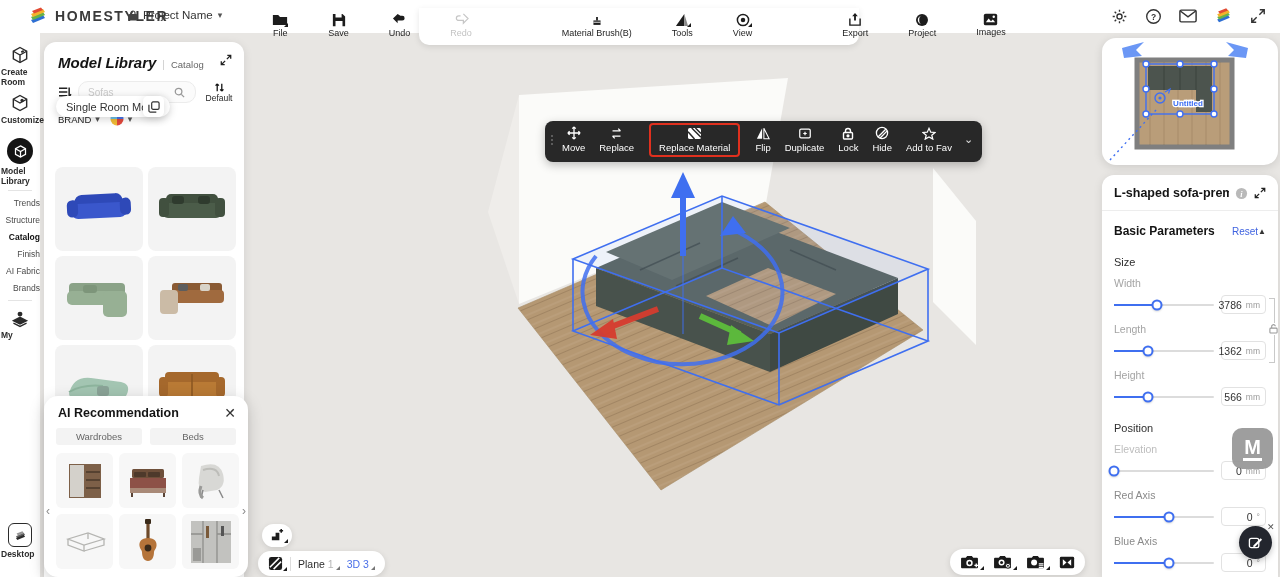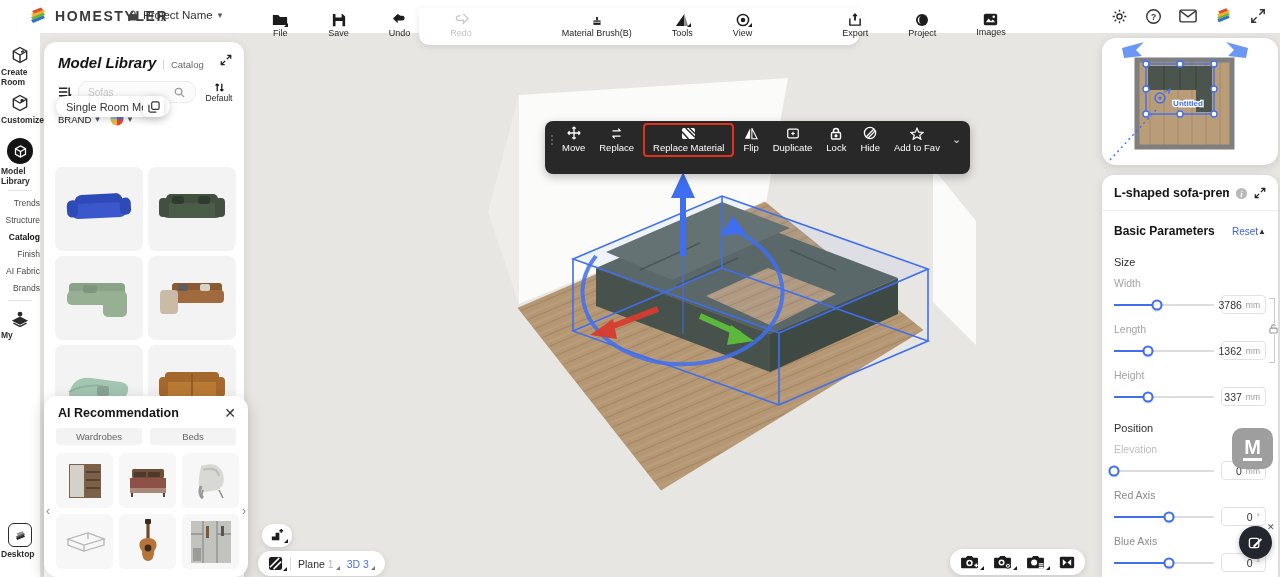"Move" .flotool { padding: 0 4px 16px 6px -> 0 4px 4px 6px }
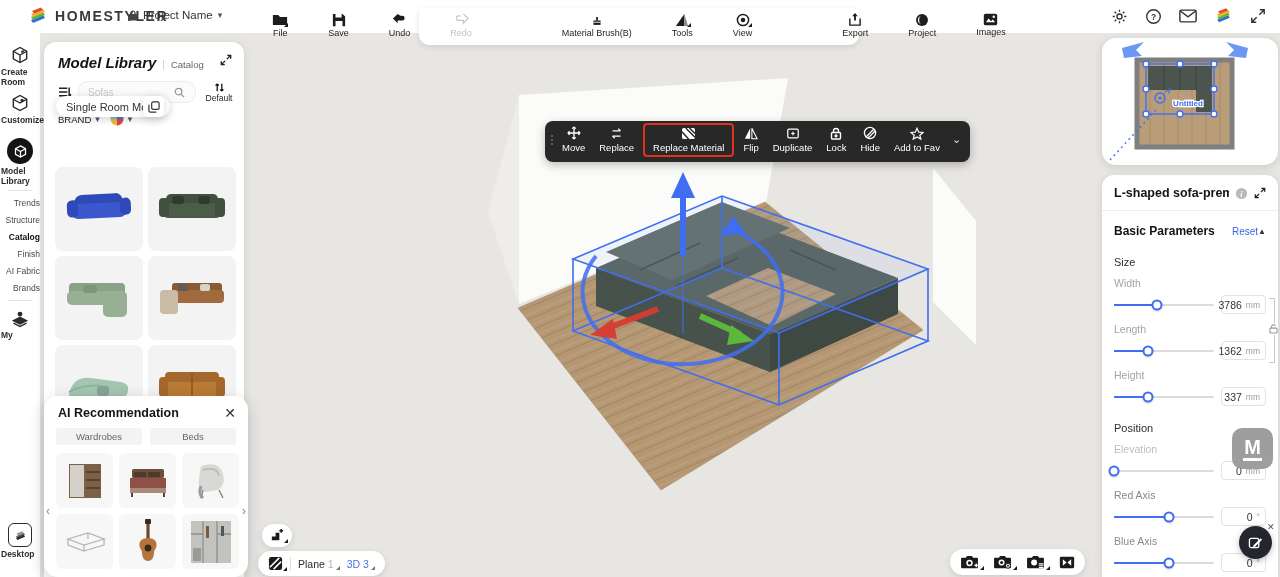"Replace Material" .hl { margin: 0 2px -> 0 8px }
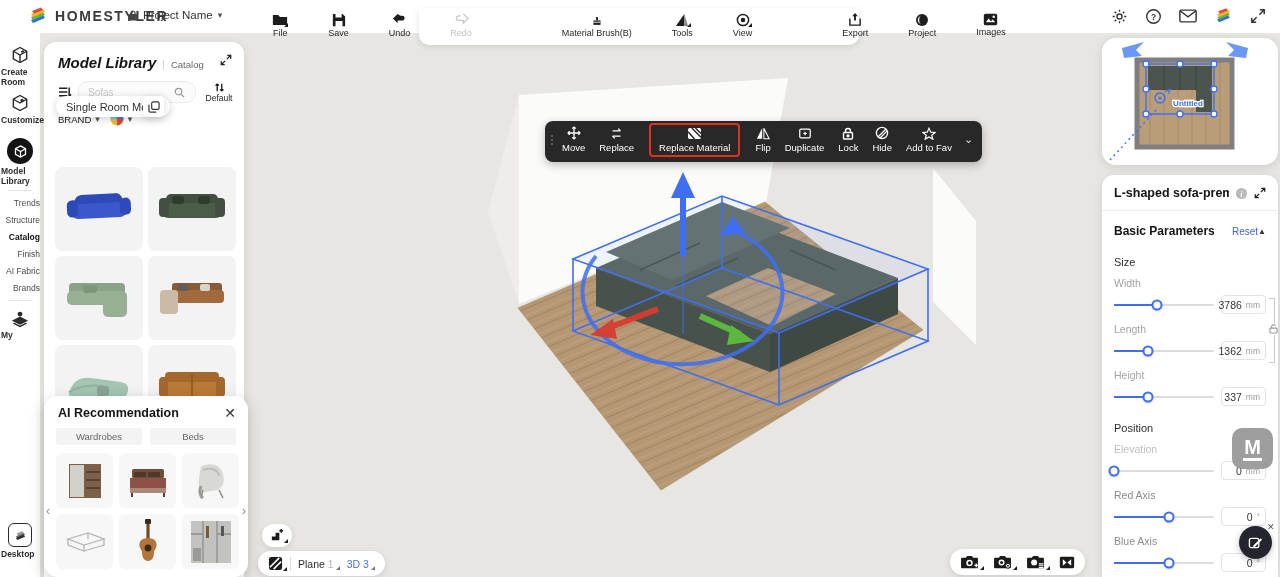"337" span.val { text: 337 -> 566 }
